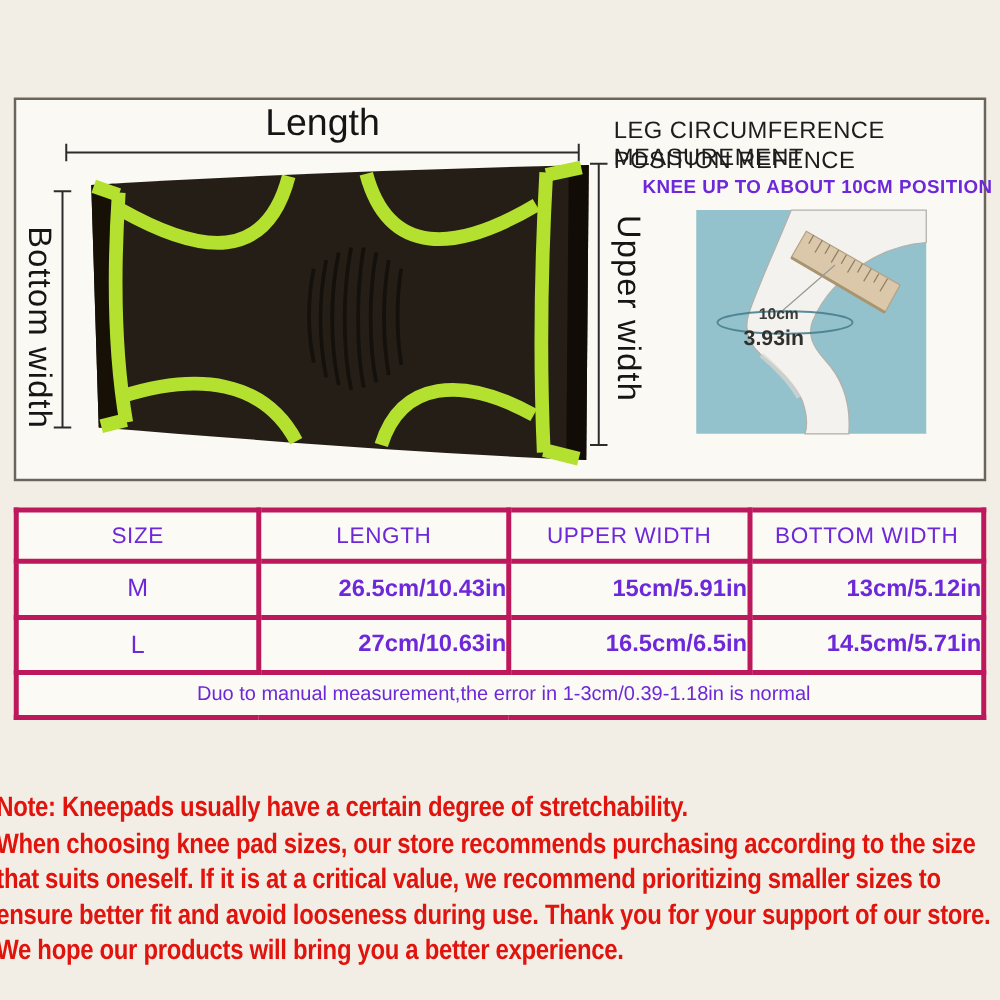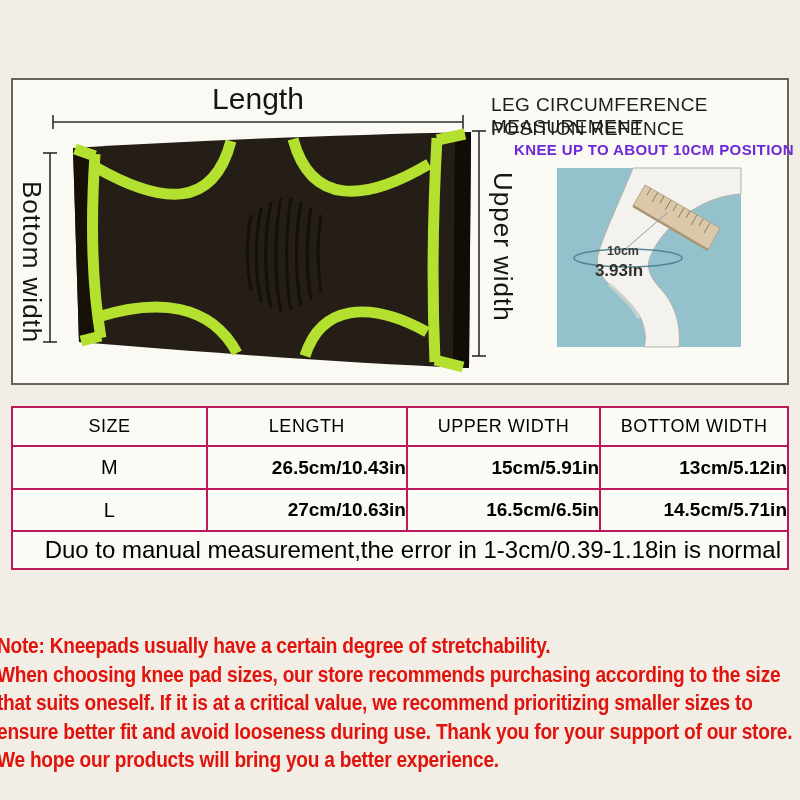"SIZE" .size-table td,.size-table th { border: 2px solid #be185d -> 4px solid #be185d; color: #000000 -> #6d28d9 }
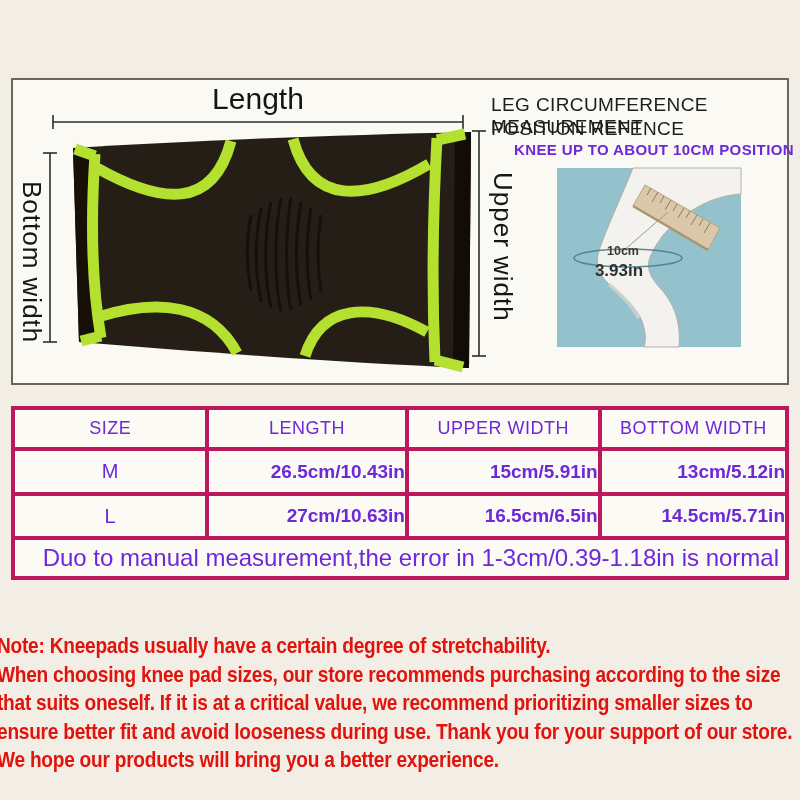"Duo to manual measurement,the error" .size-table td.footnote-cell { font-size: 24px -> 16px; text-align: right -> center }
